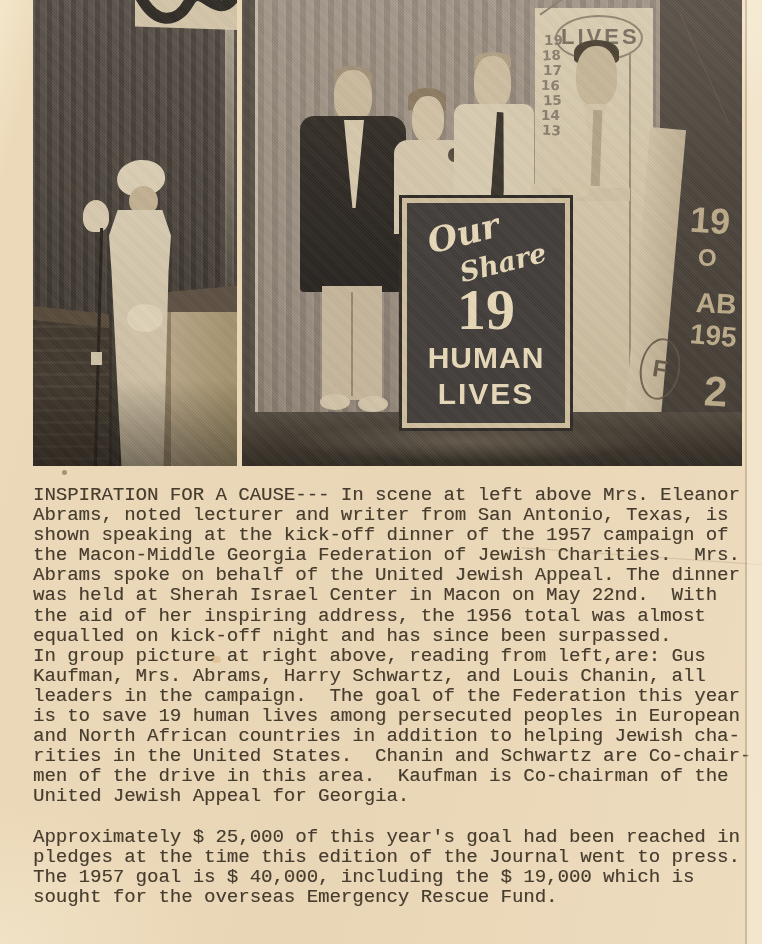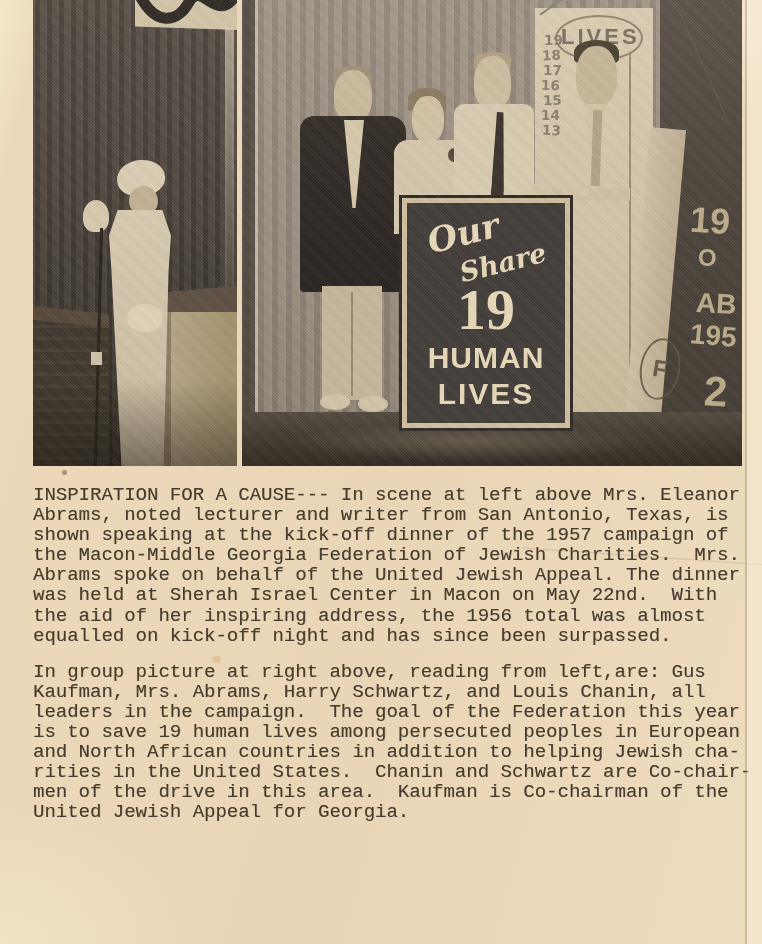"In group picture at right" .caption p + p { margin-top: 16px -> none }
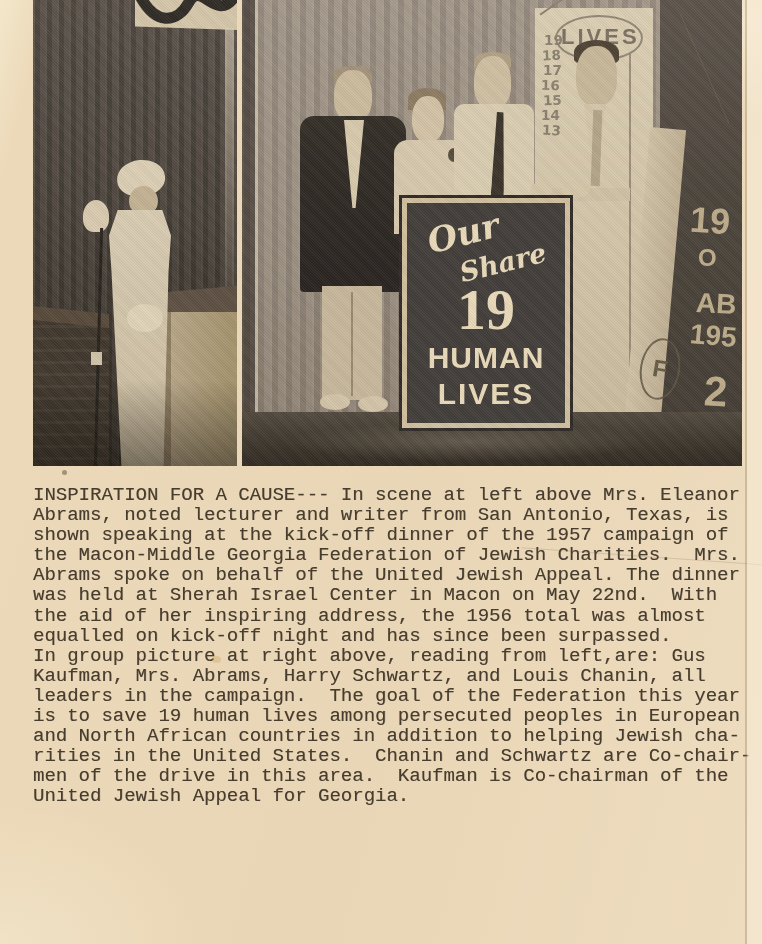"Approximately $ 25,000 of this" p.last { html: none -> <p>Approximately $ 25,000 of this year's goal had been reached in pledges at the time this edition of the Journal went to press. The 1957 goal is $ 40,000, including the $ 19,000 which is sought for the overseas Emergency Rescue Fund.</p> }
